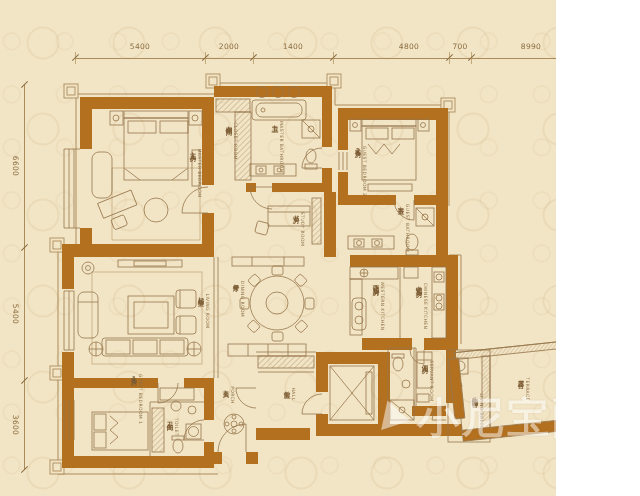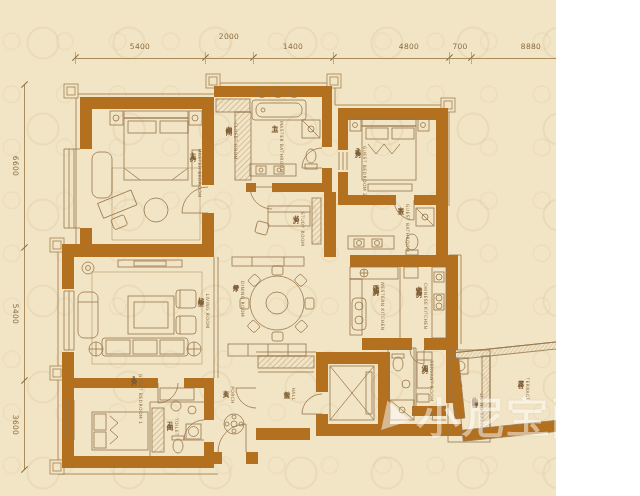"2000" span.dim-num { top: 36px -> 46px }
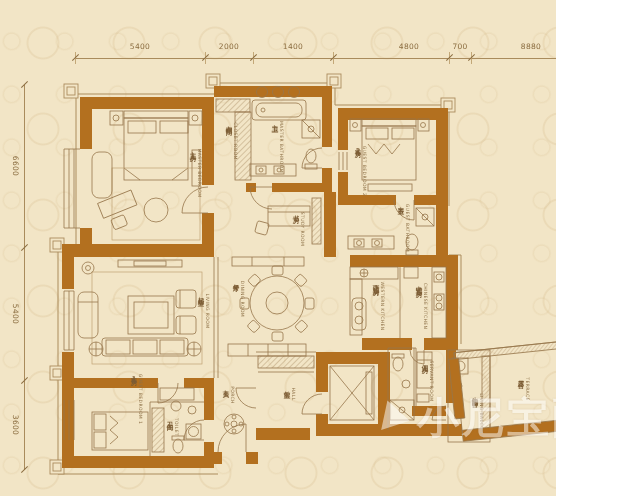"8880" span.dim-num { text: 8880 -> 8990 }
